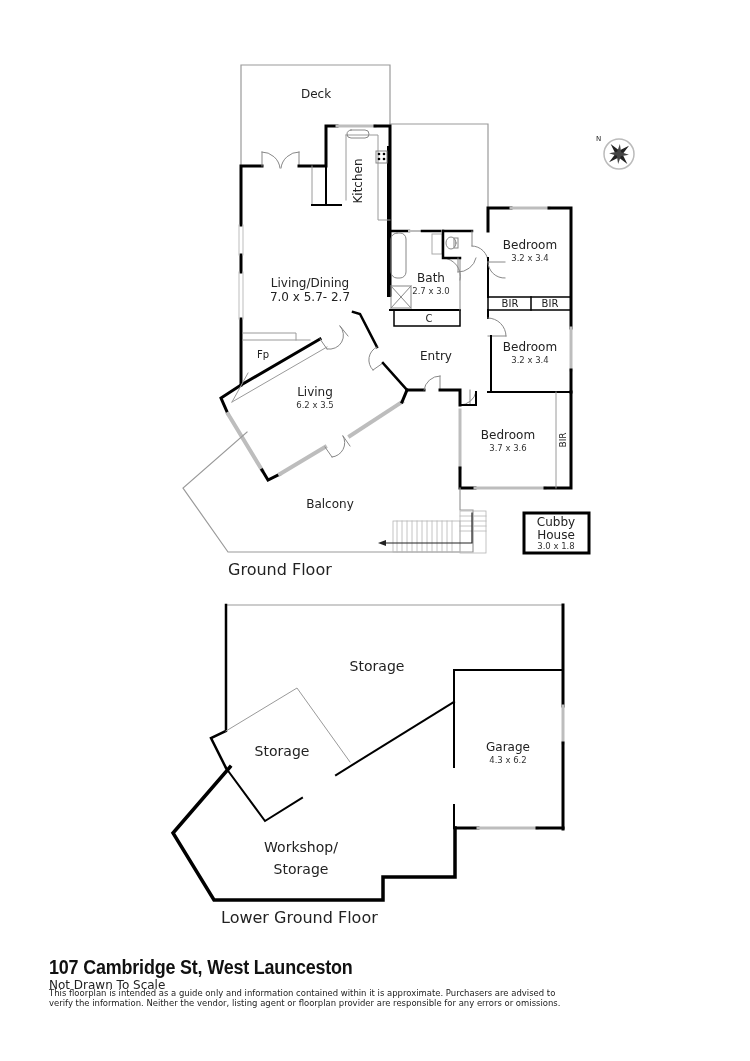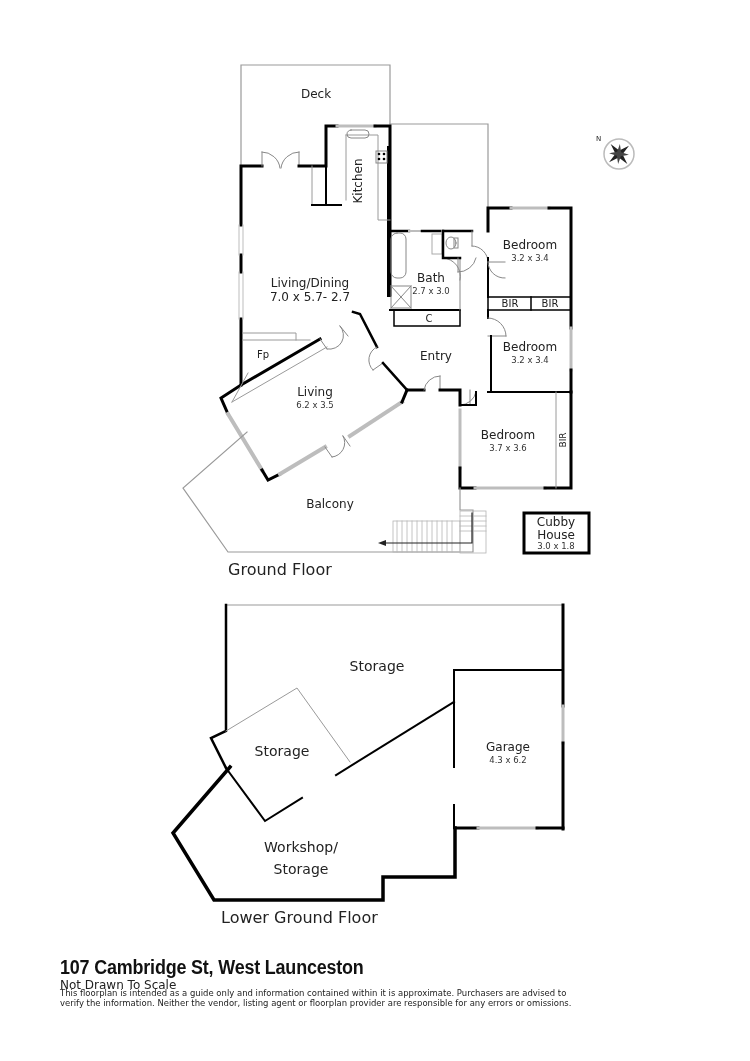"107 Cambridge St, West Launceston" .footer { left: 60px -> 49px }
